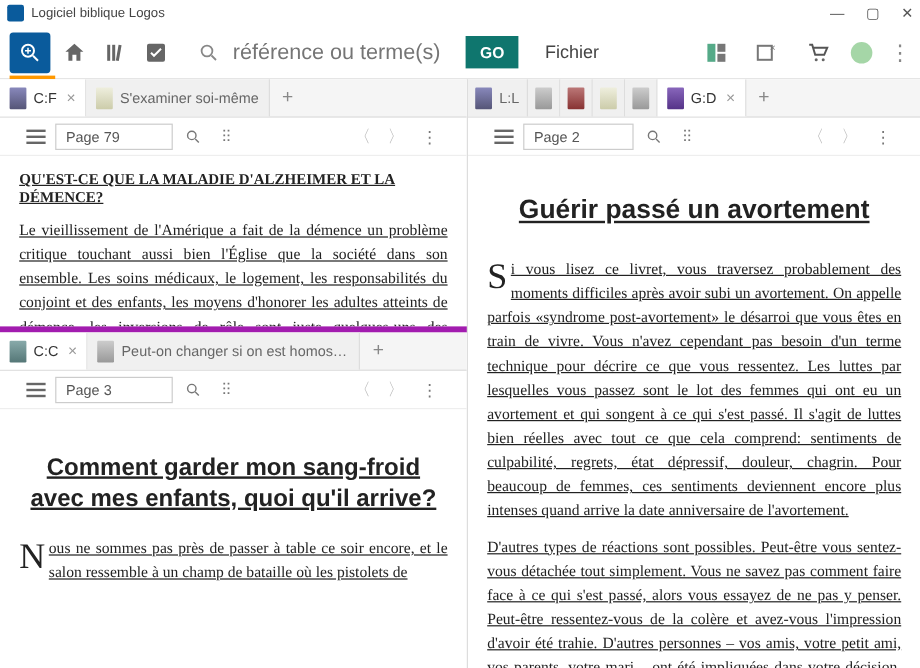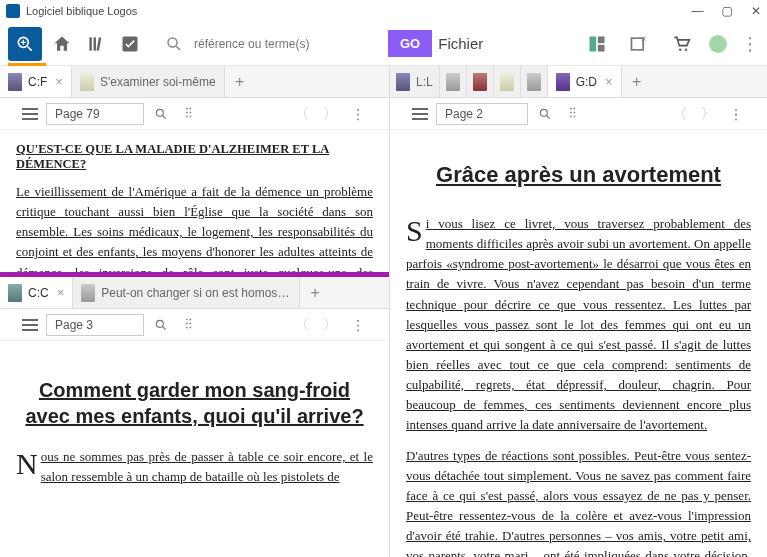"référence ou terme(s)" .search-input { font-size: 12px -> 18px }
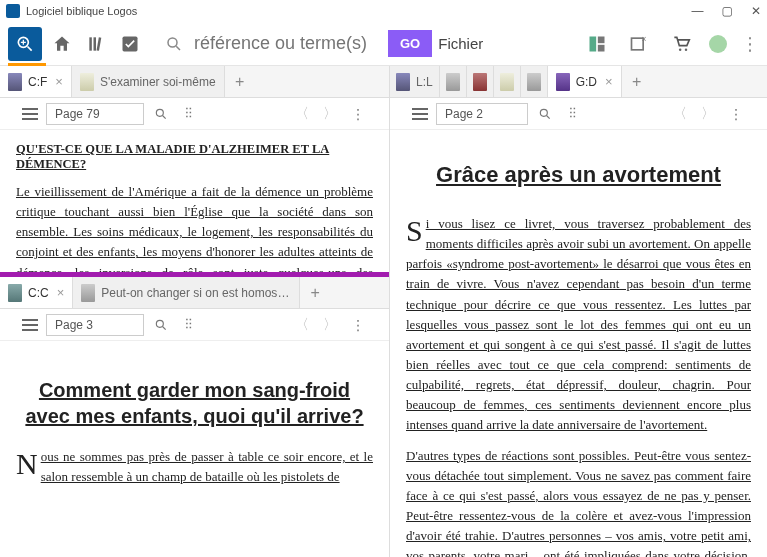"GO" .go-btn { background: #8b5cf6 -> #0f766e }
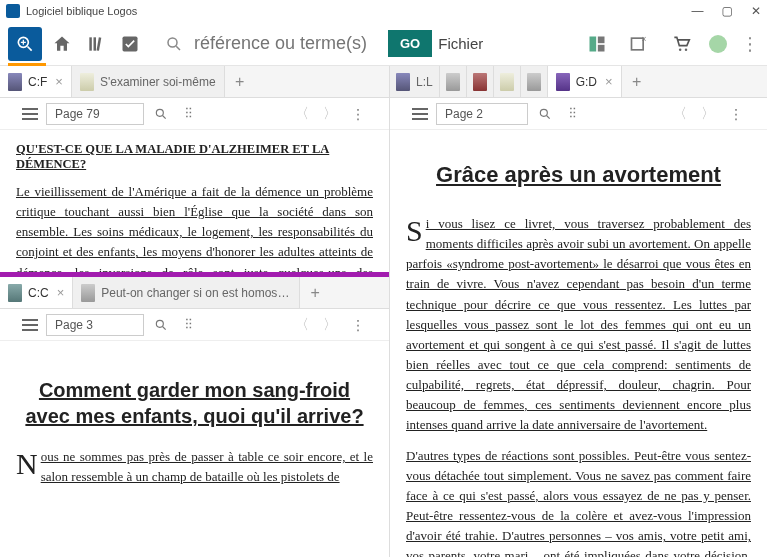"Fichier" .file-menu { margin-left: none -> 16px }
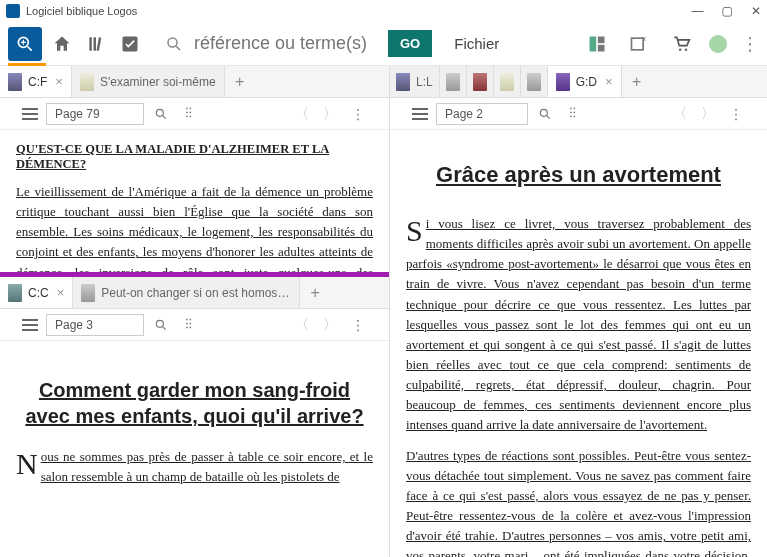"Grâce après un avortement" div.title { text: Grâce après -> Guérir passé }
